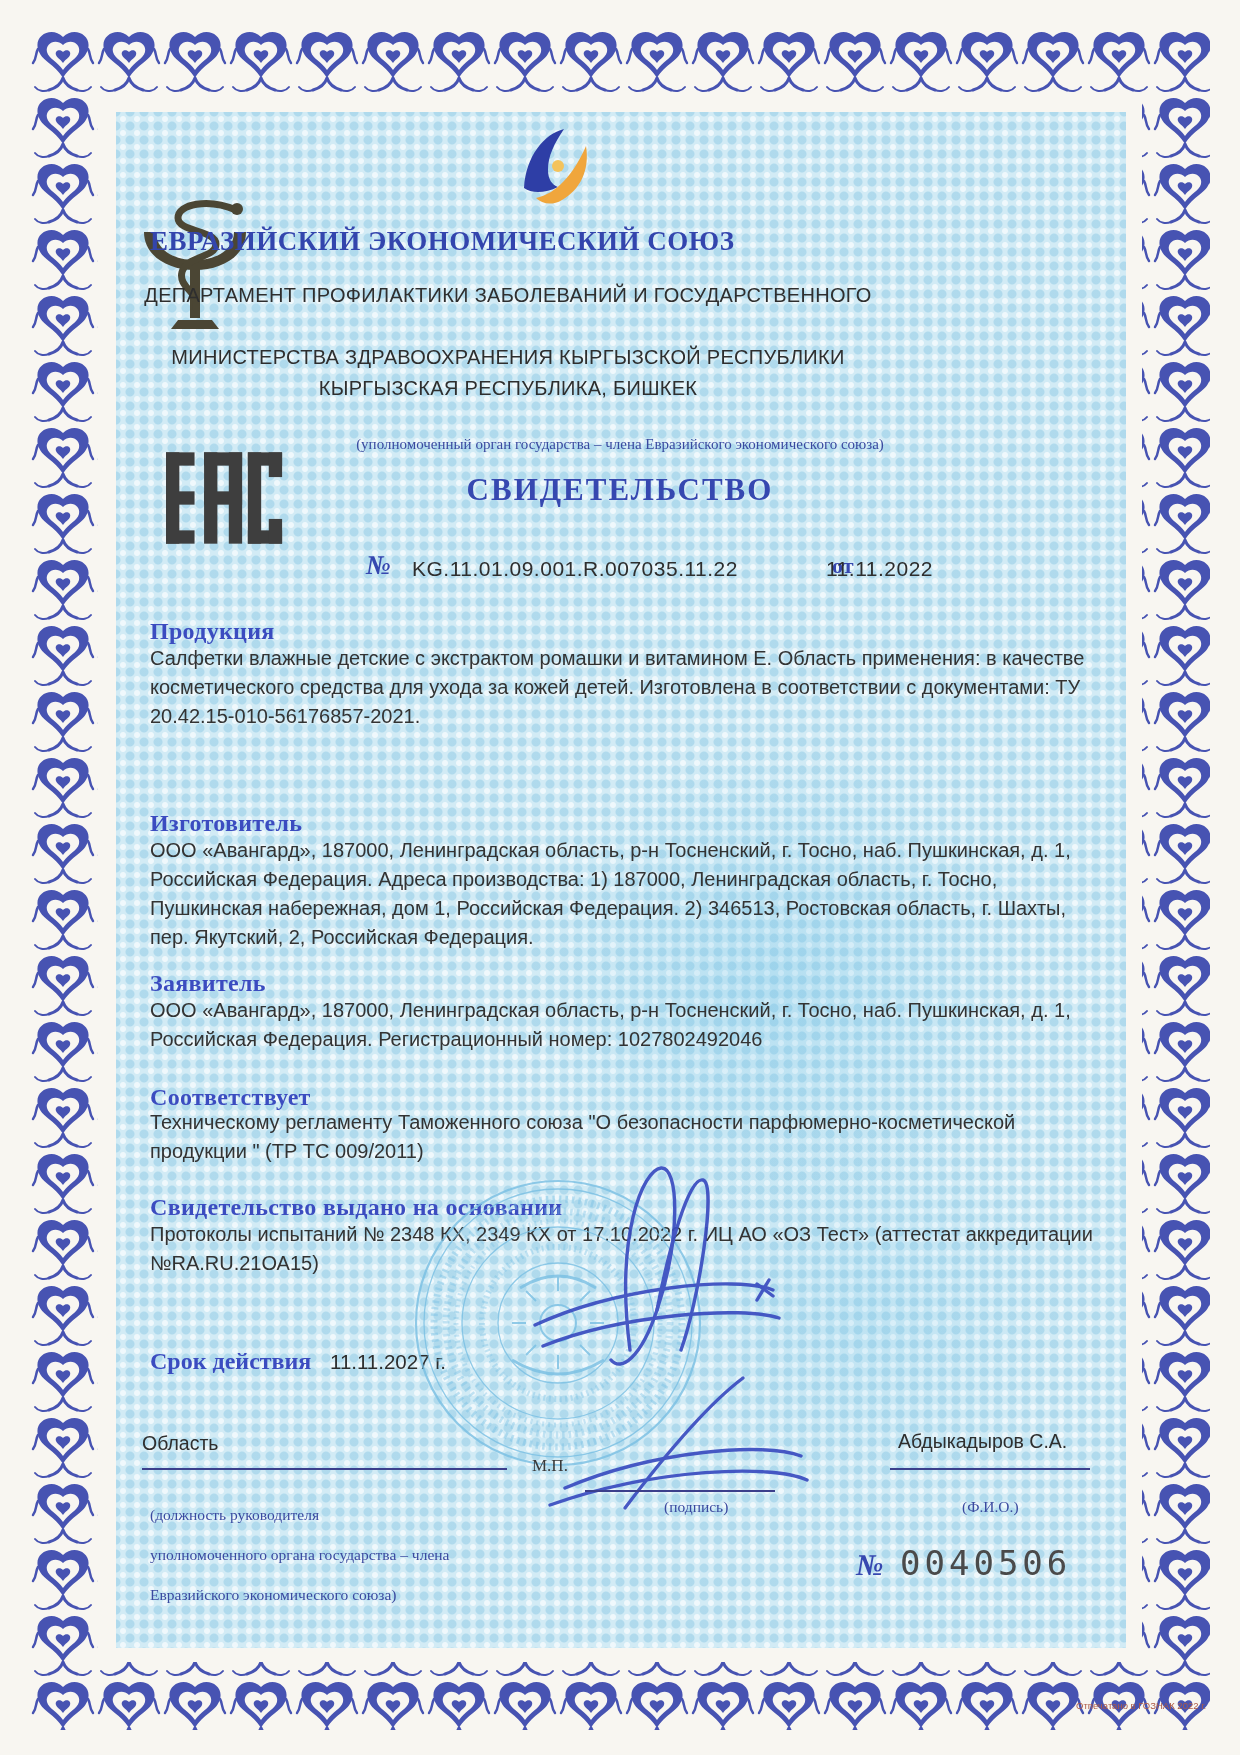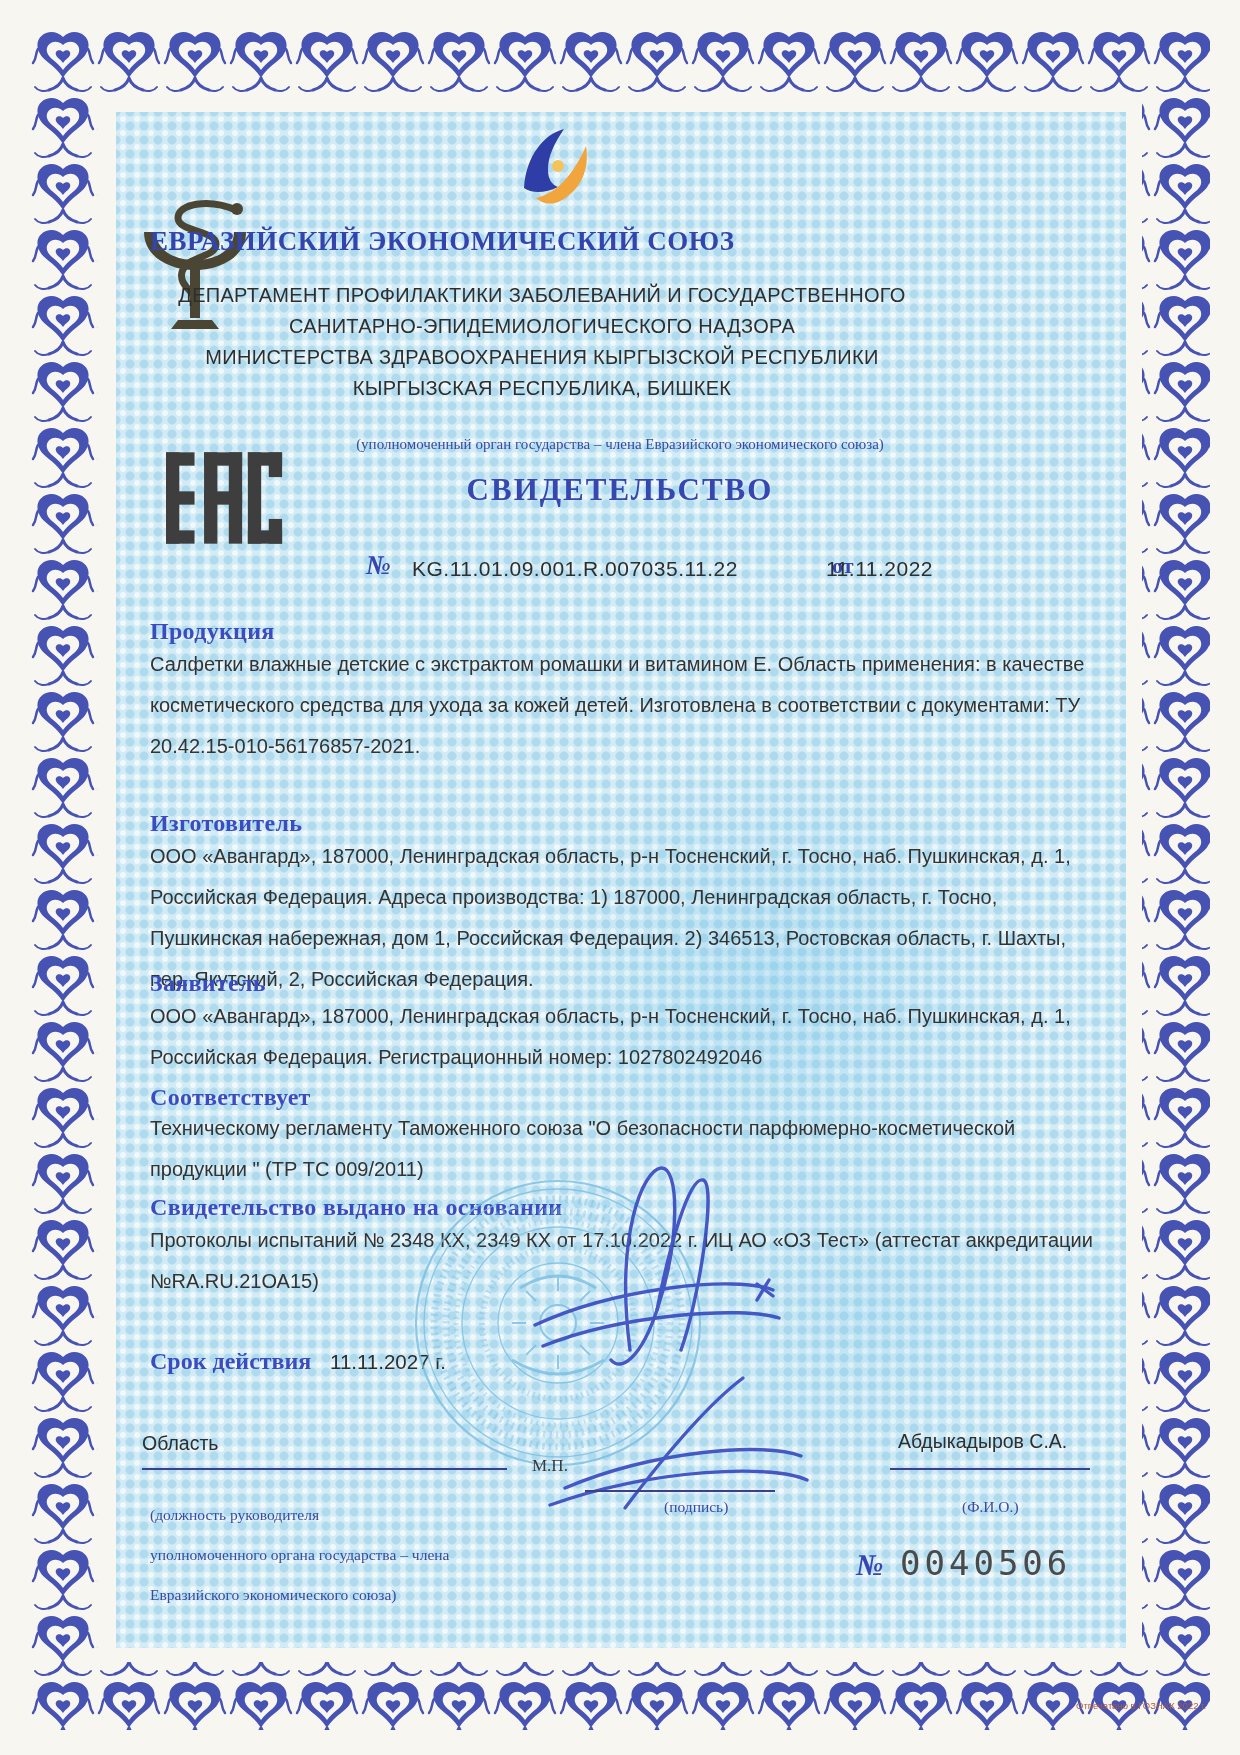"ДЕПАРТАМЕНТ ПРОФИЛАКТИКИ ЗАБОЛЕВАНИЙ И" .dept { left: 132px -> 140px; width: 820px -> 736px }
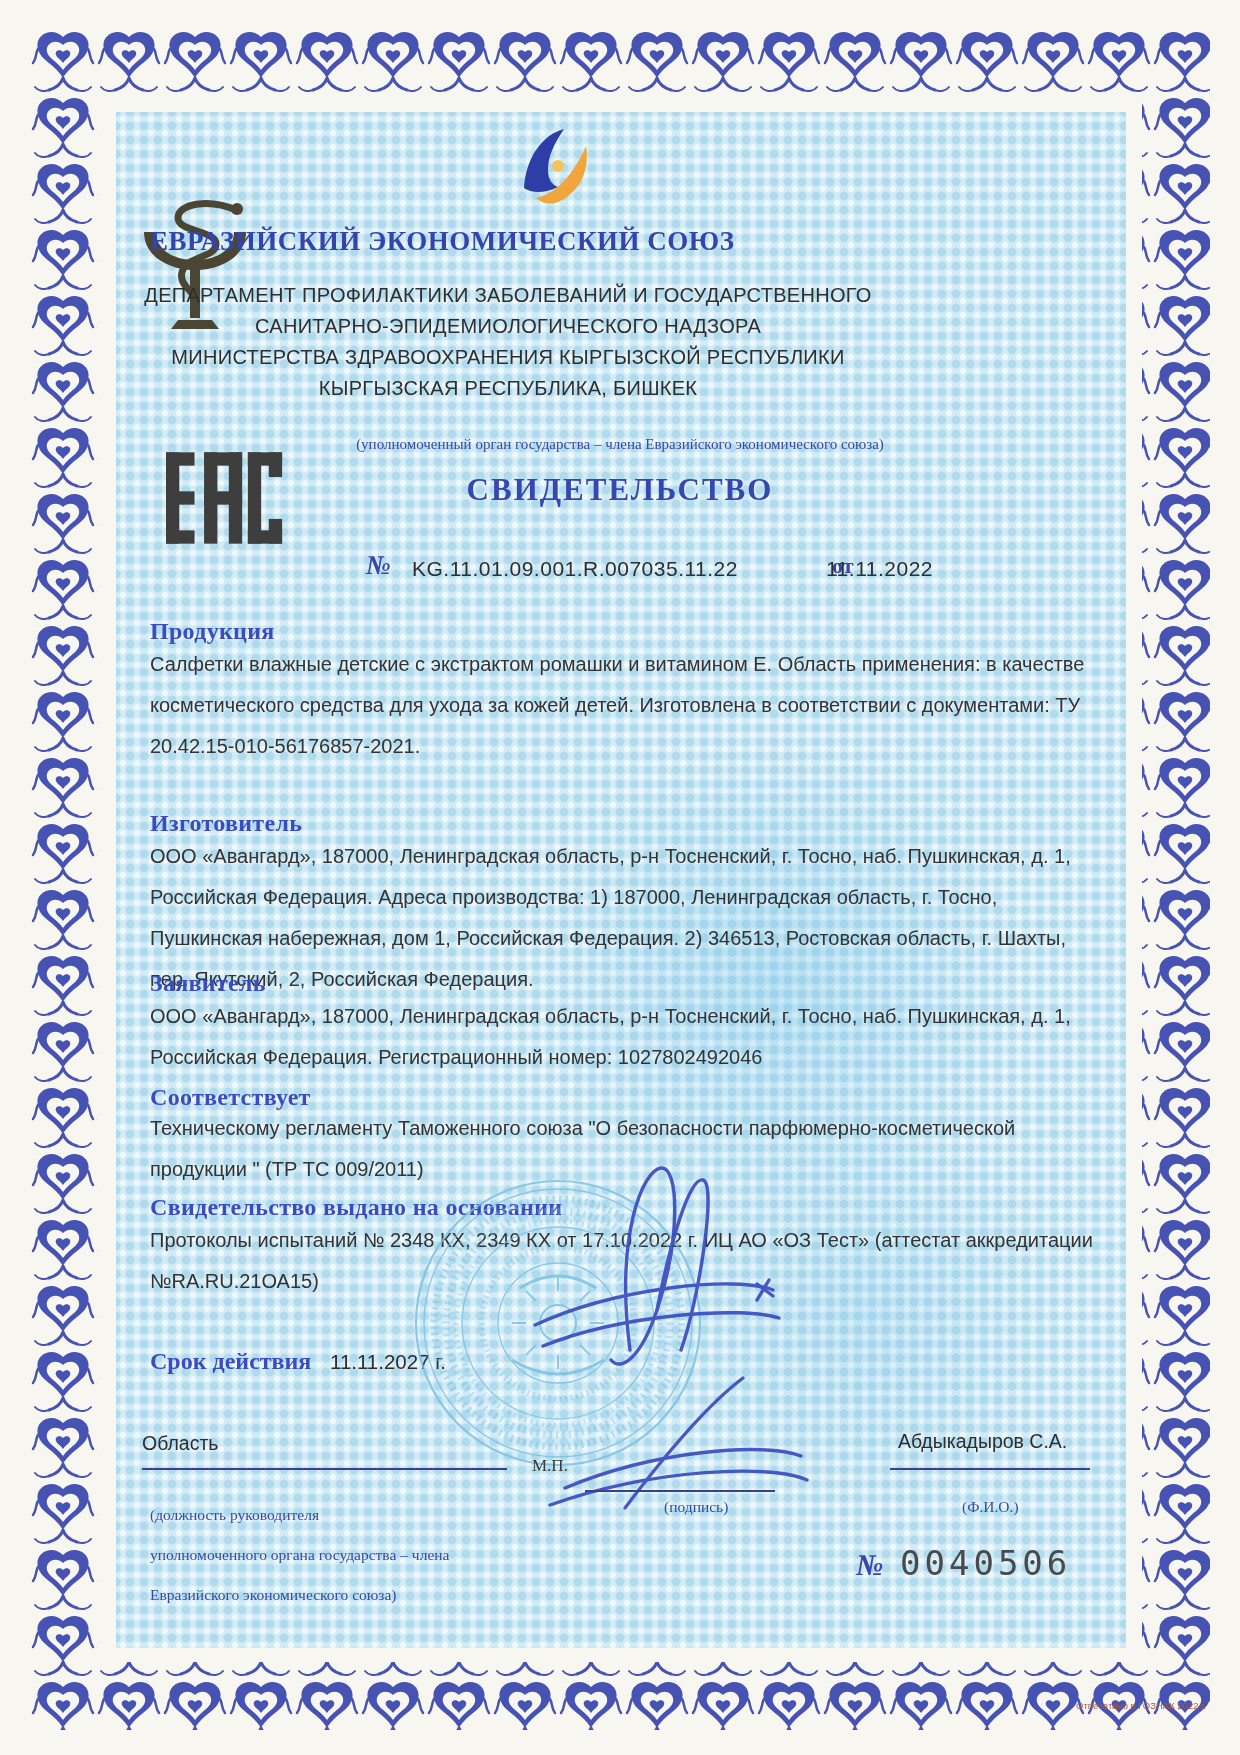"САНИТАРНО-ЭПИДЕМИОЛОГИЧЕСКОГО НАДЗОРА" div.abs { html: <div>САНИТАРНО-ЭПИДЕМИОЛОГИЧЕСКОГО НАДЗОРА</div> -> none }
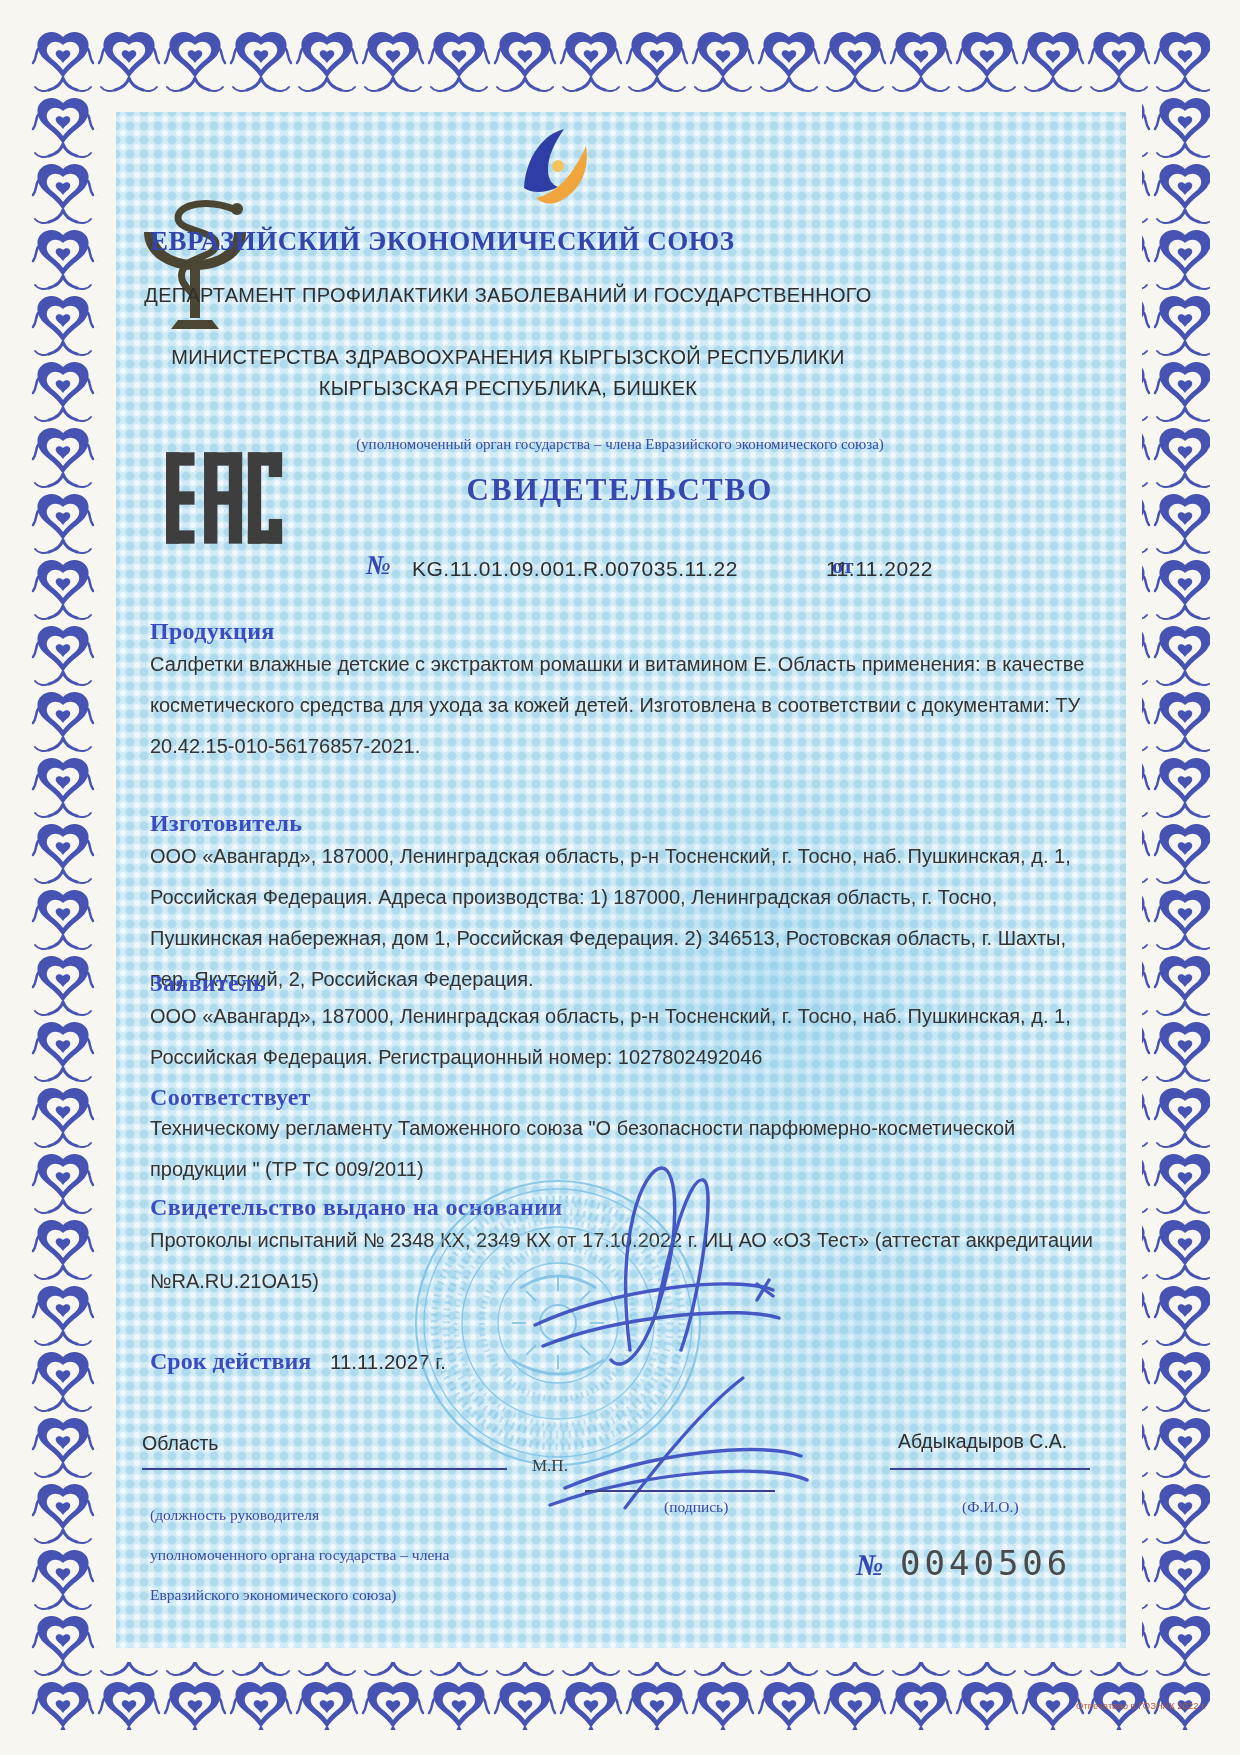"Салфетки влажные детские с экстрактом" .sec-b { line-height: 41px -> 29px }
